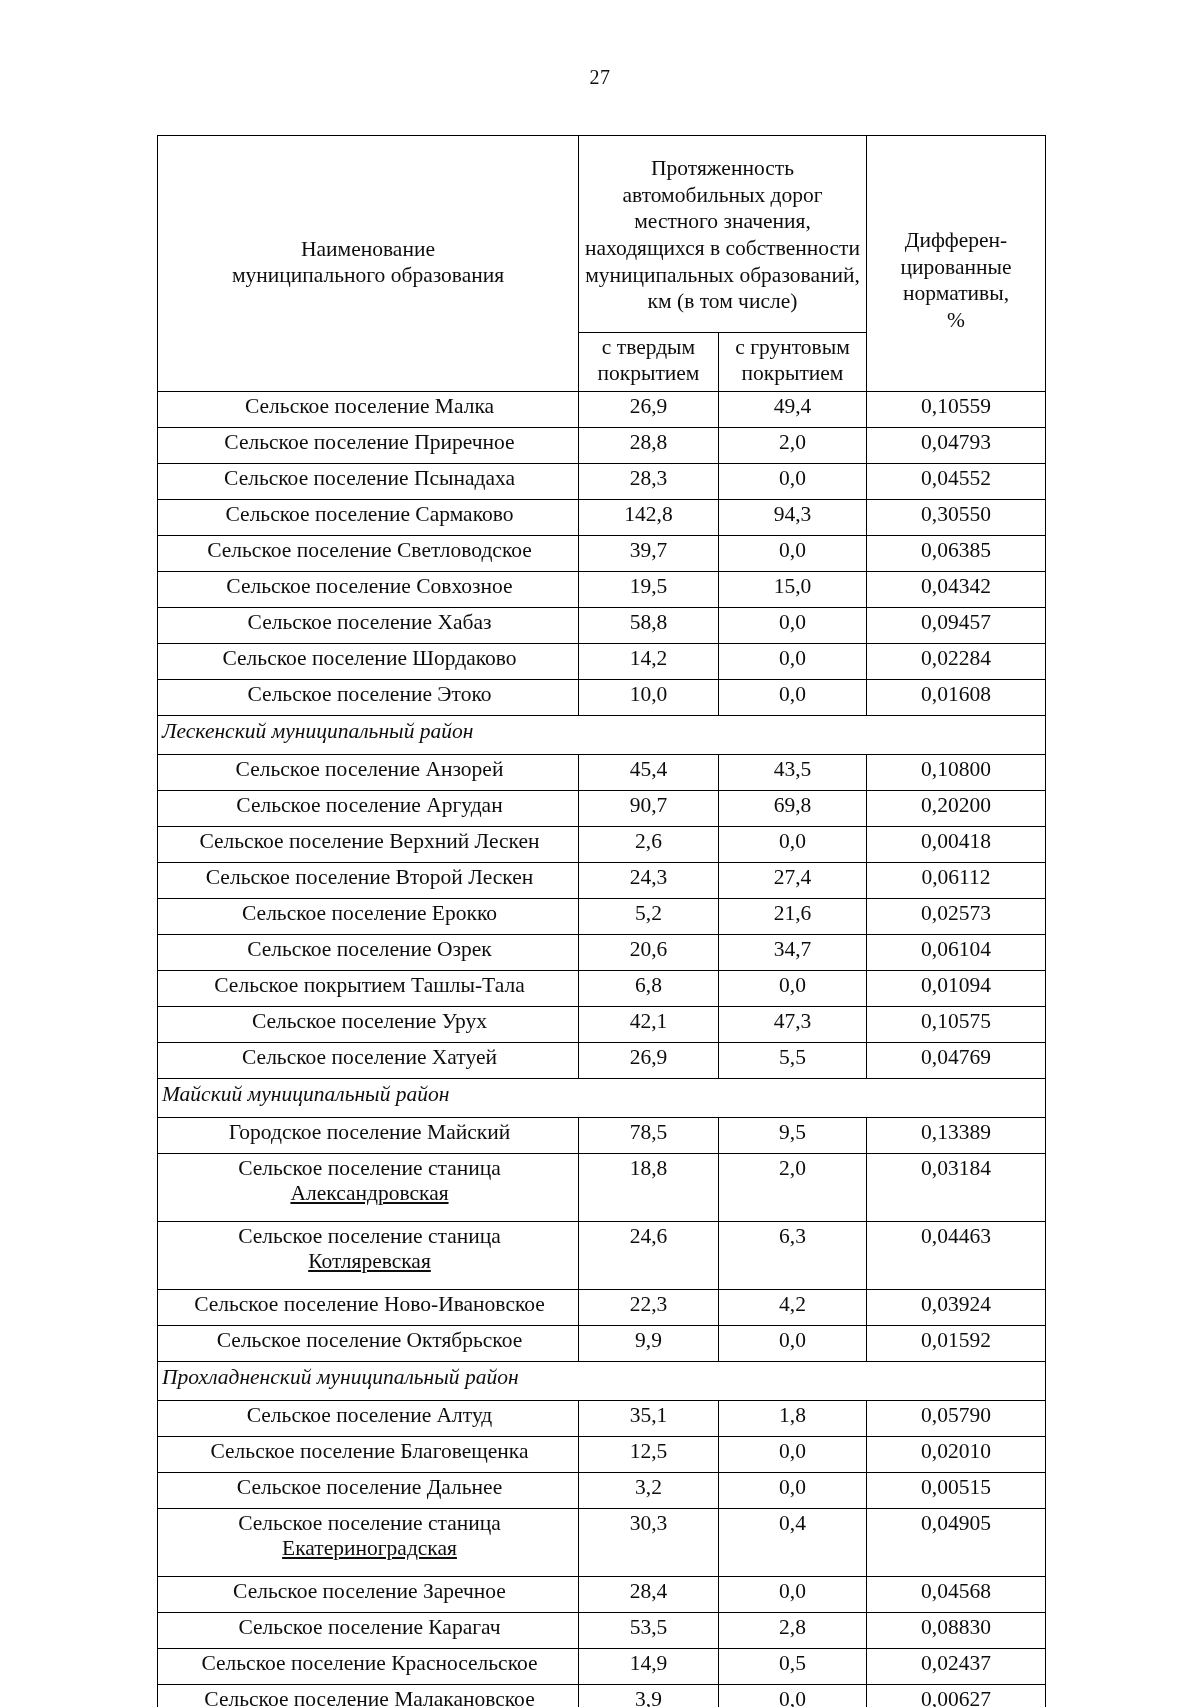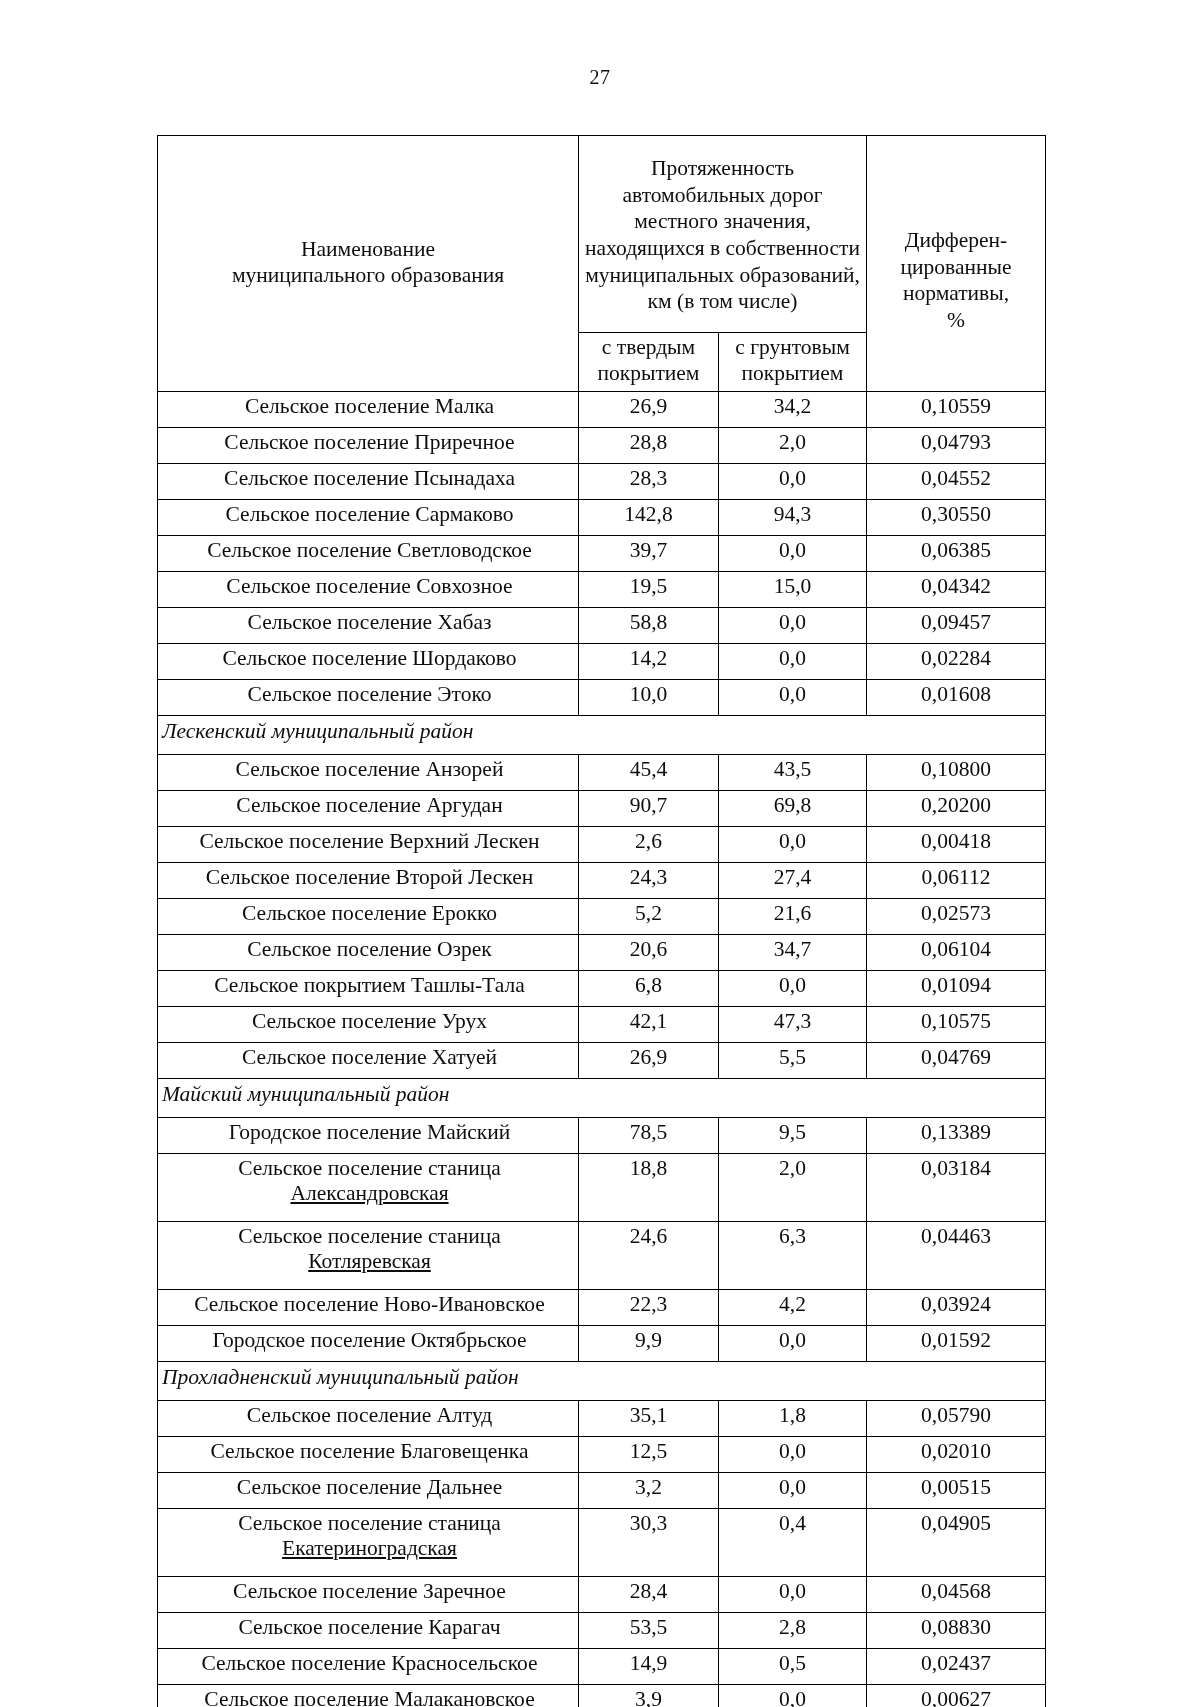"34,2" td.num { text: 34,2 -> 49,4 }
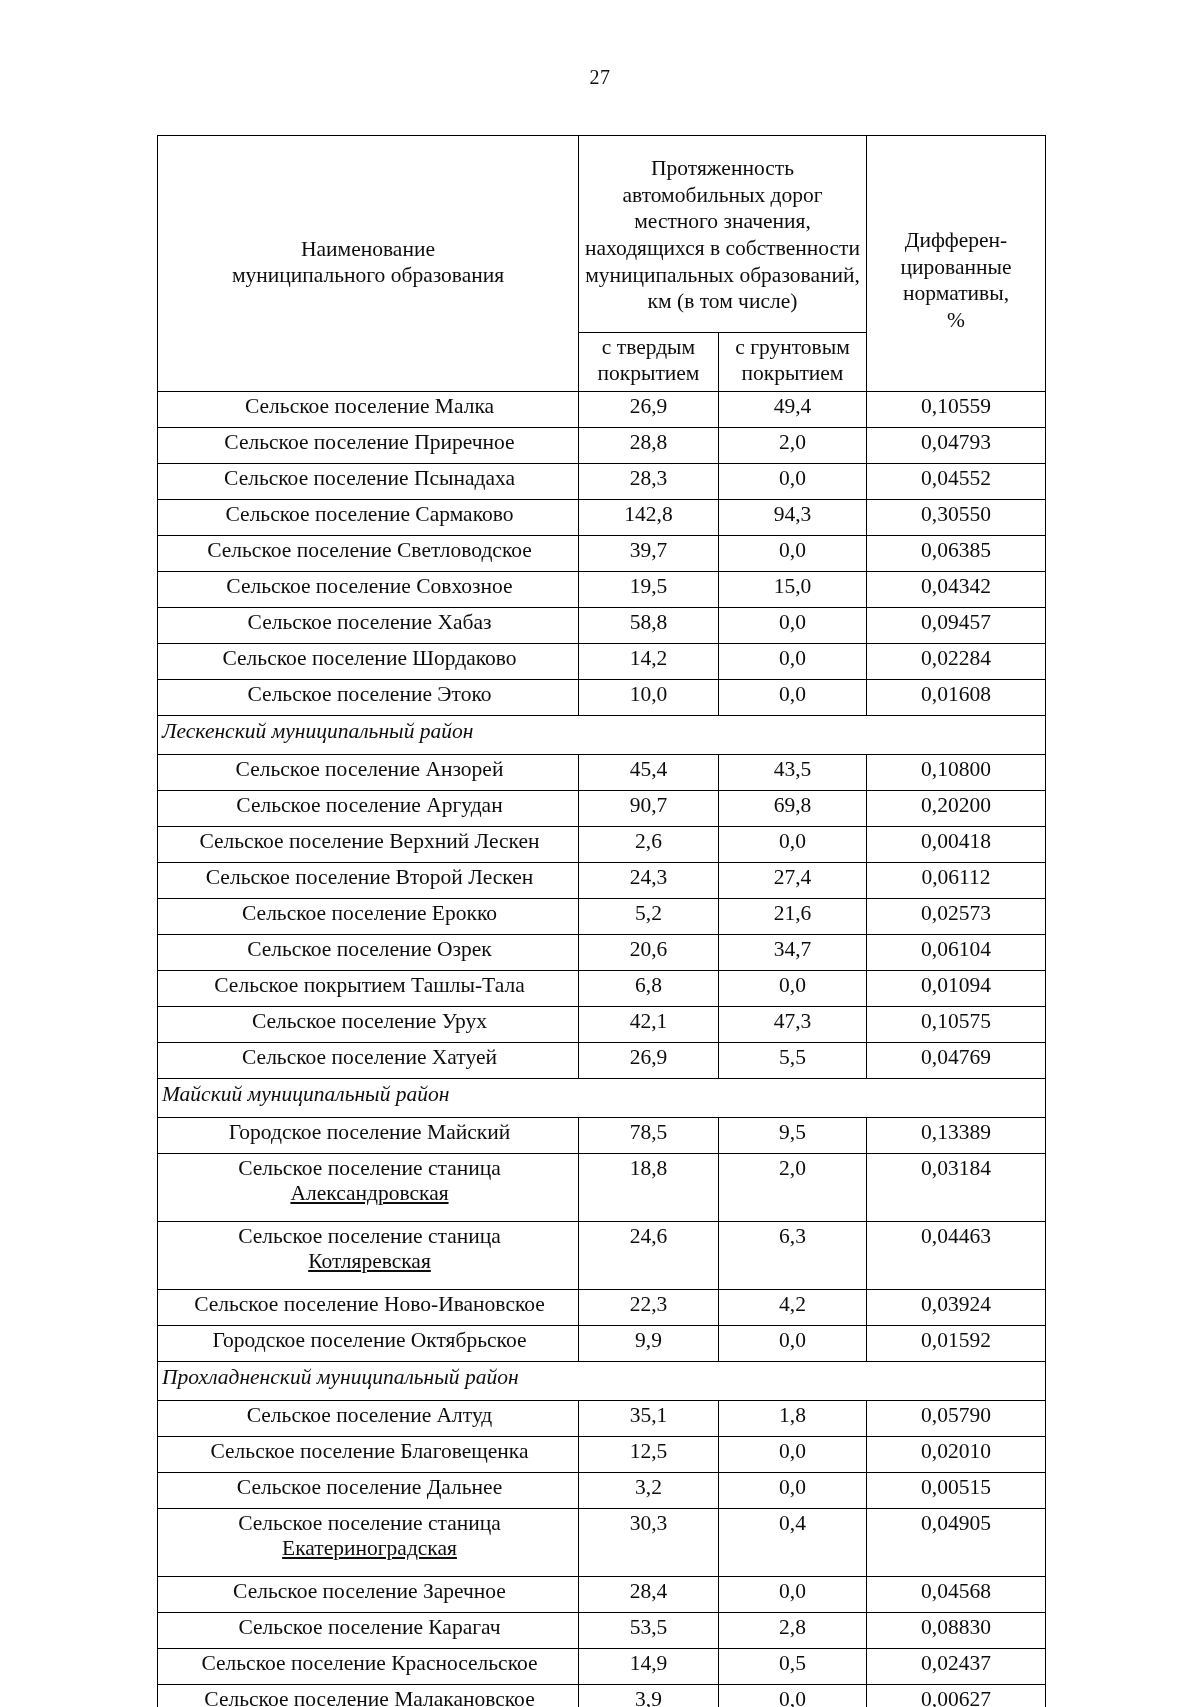"Городское поселение Октябрьское" span.nowrap { text: Городское -> Сельское }
